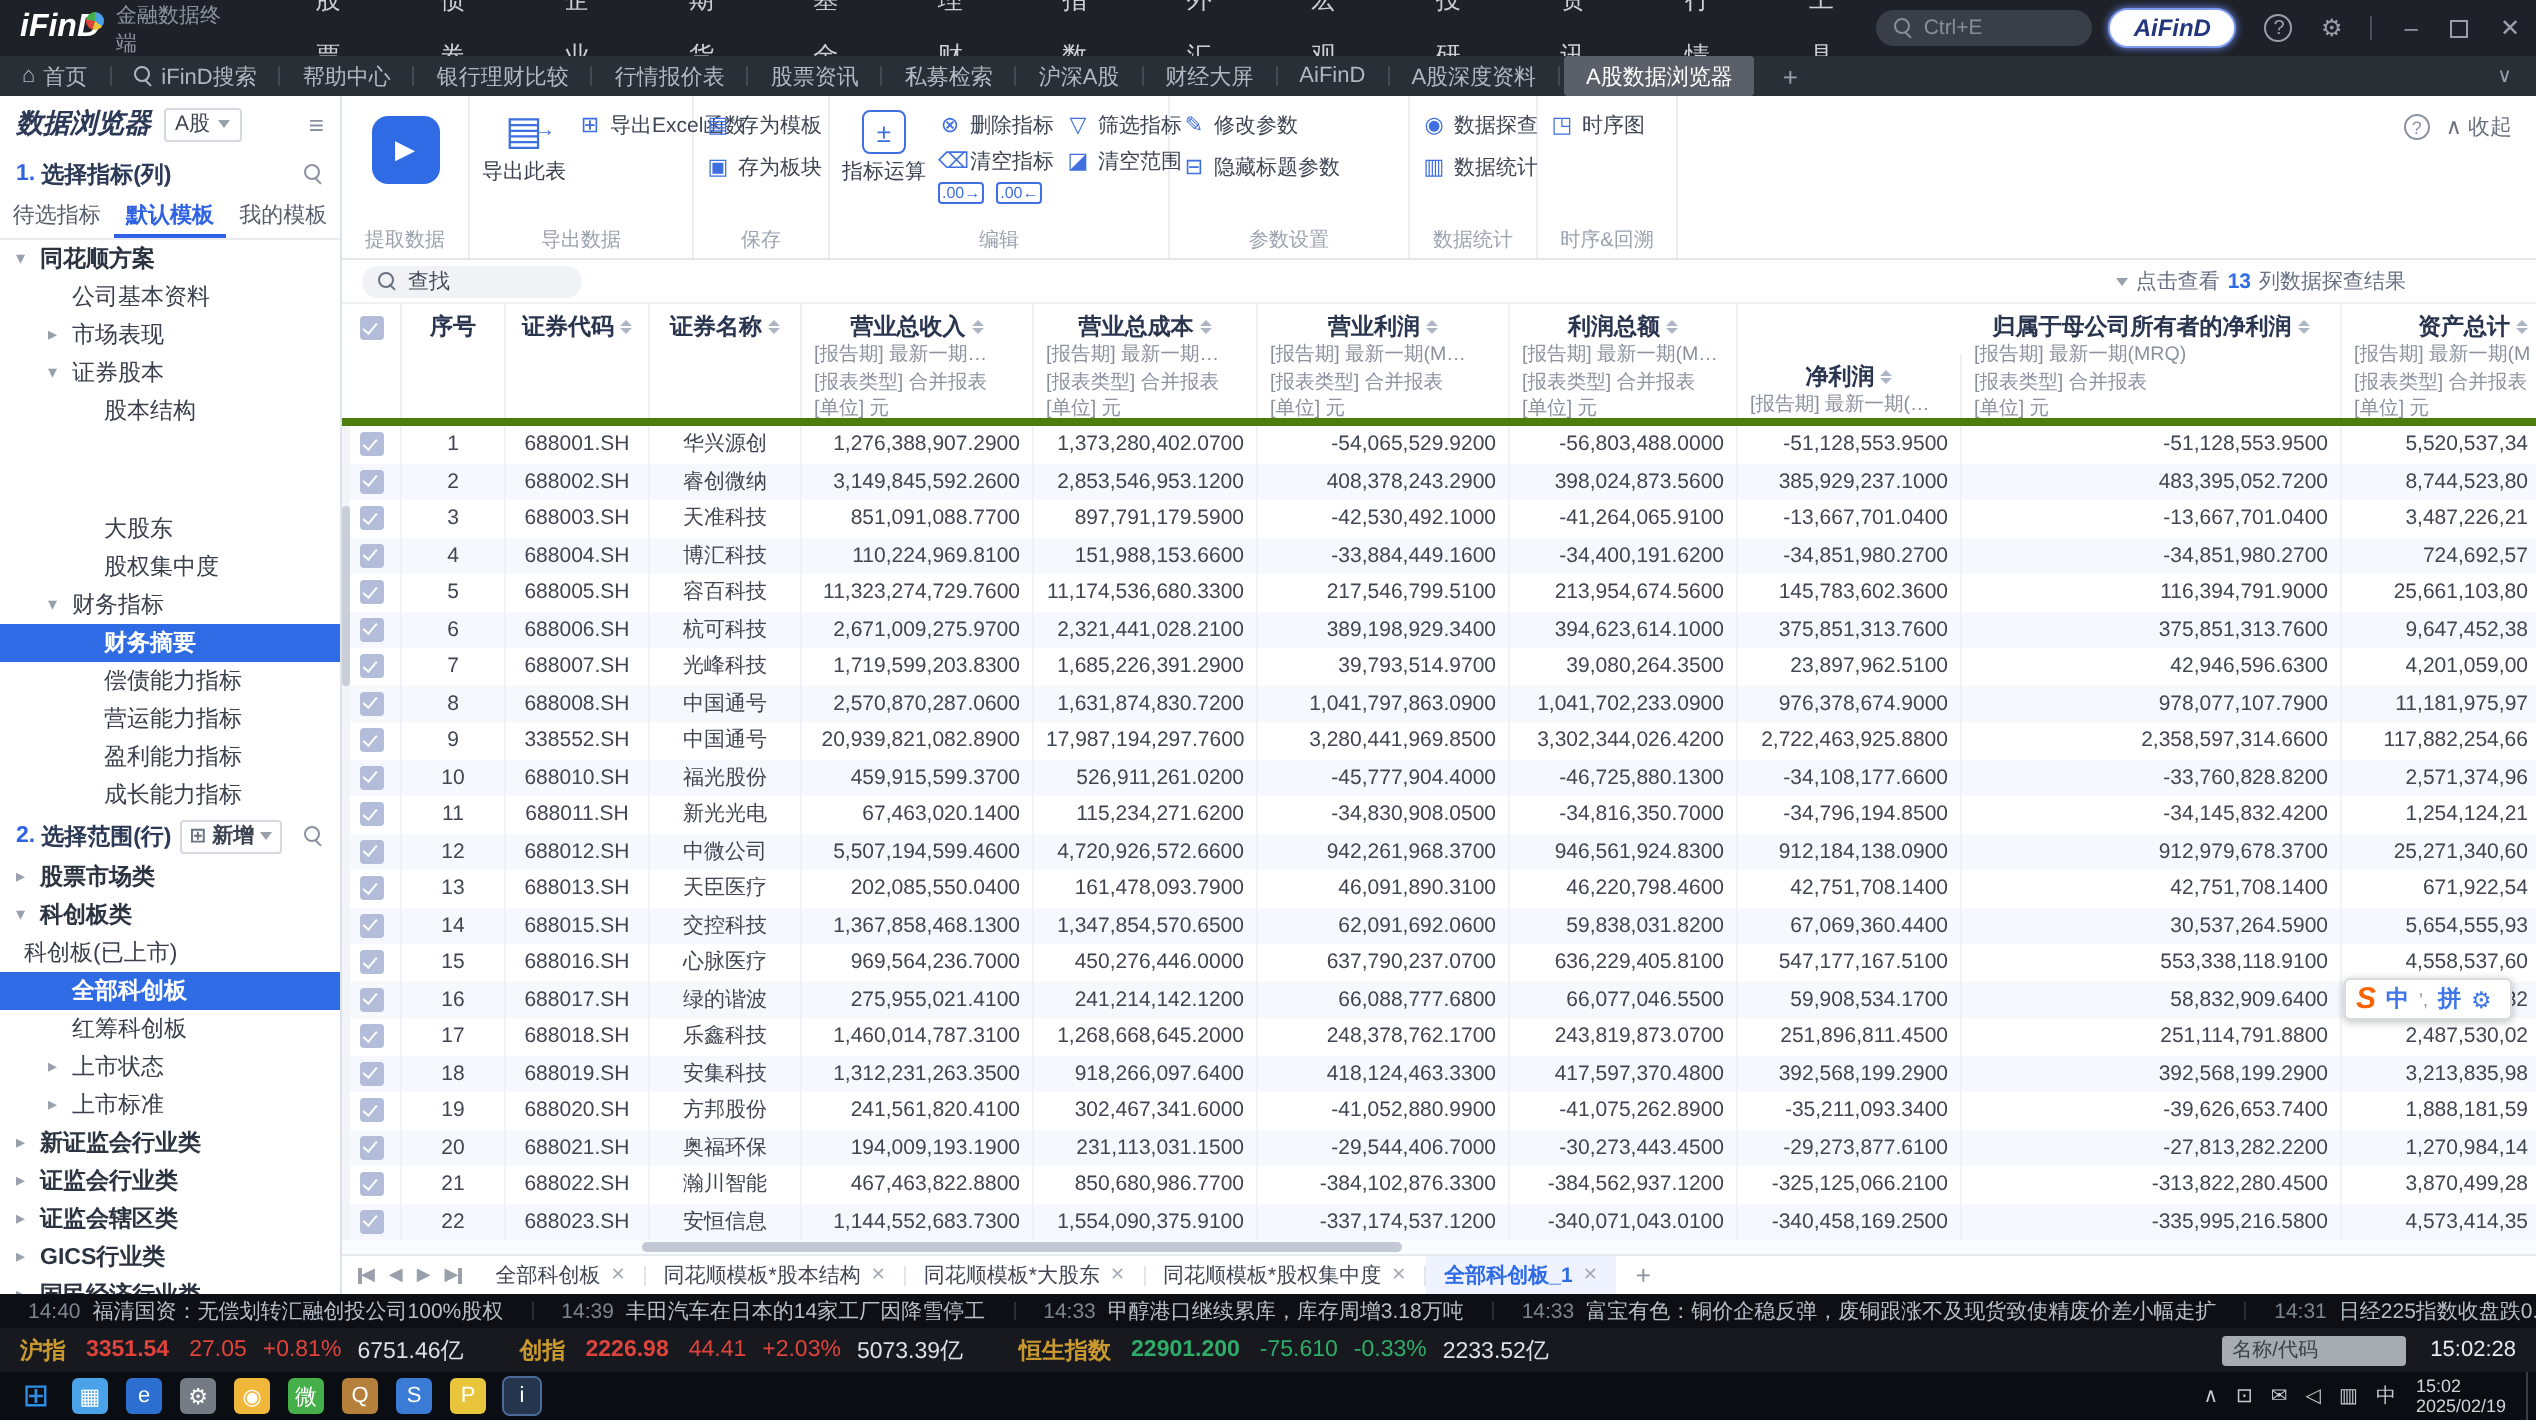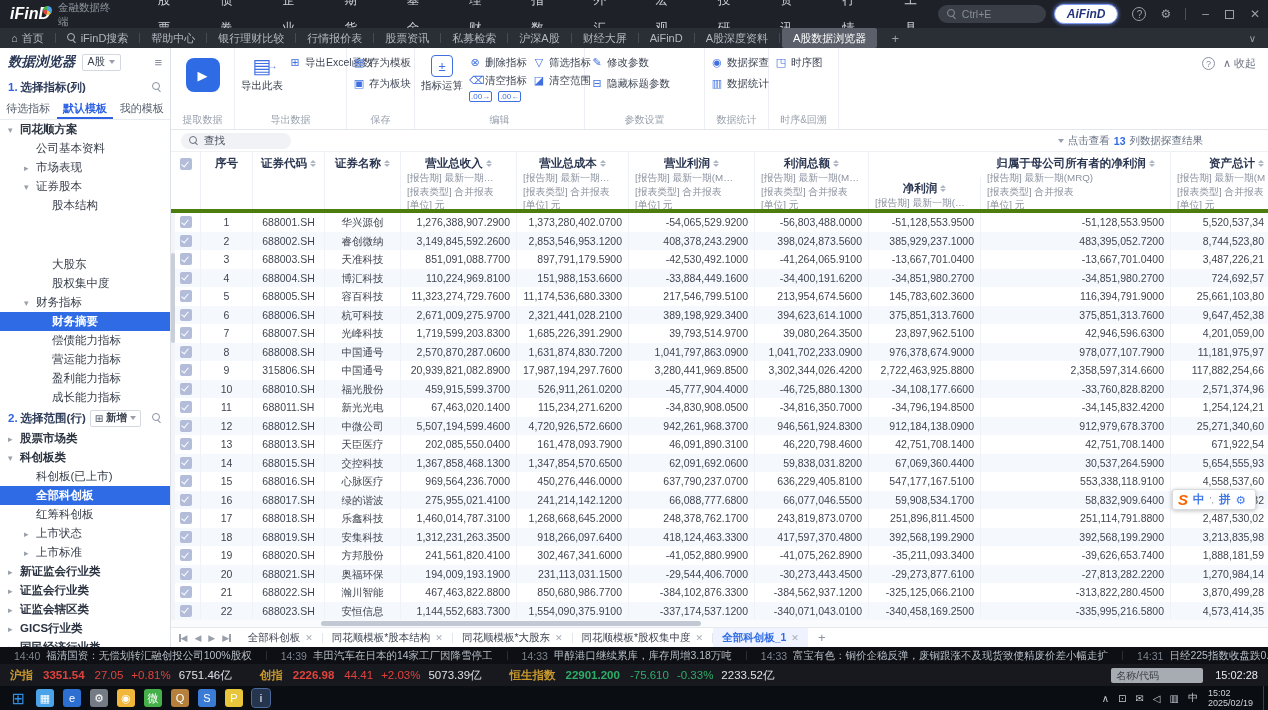"315806.SH" div.cell { text: 315806.SH -> 338552.SH }
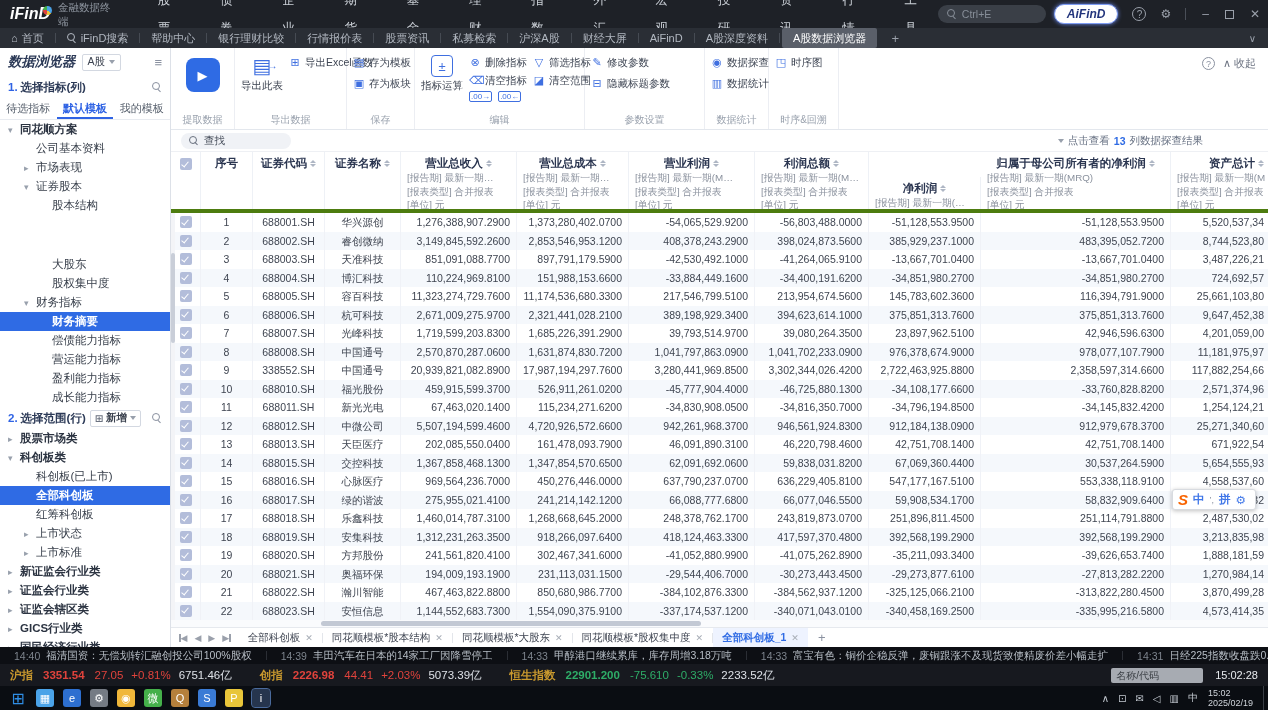"科创板(已上市)" div.tree-item { padding-left: 24px -> none }
